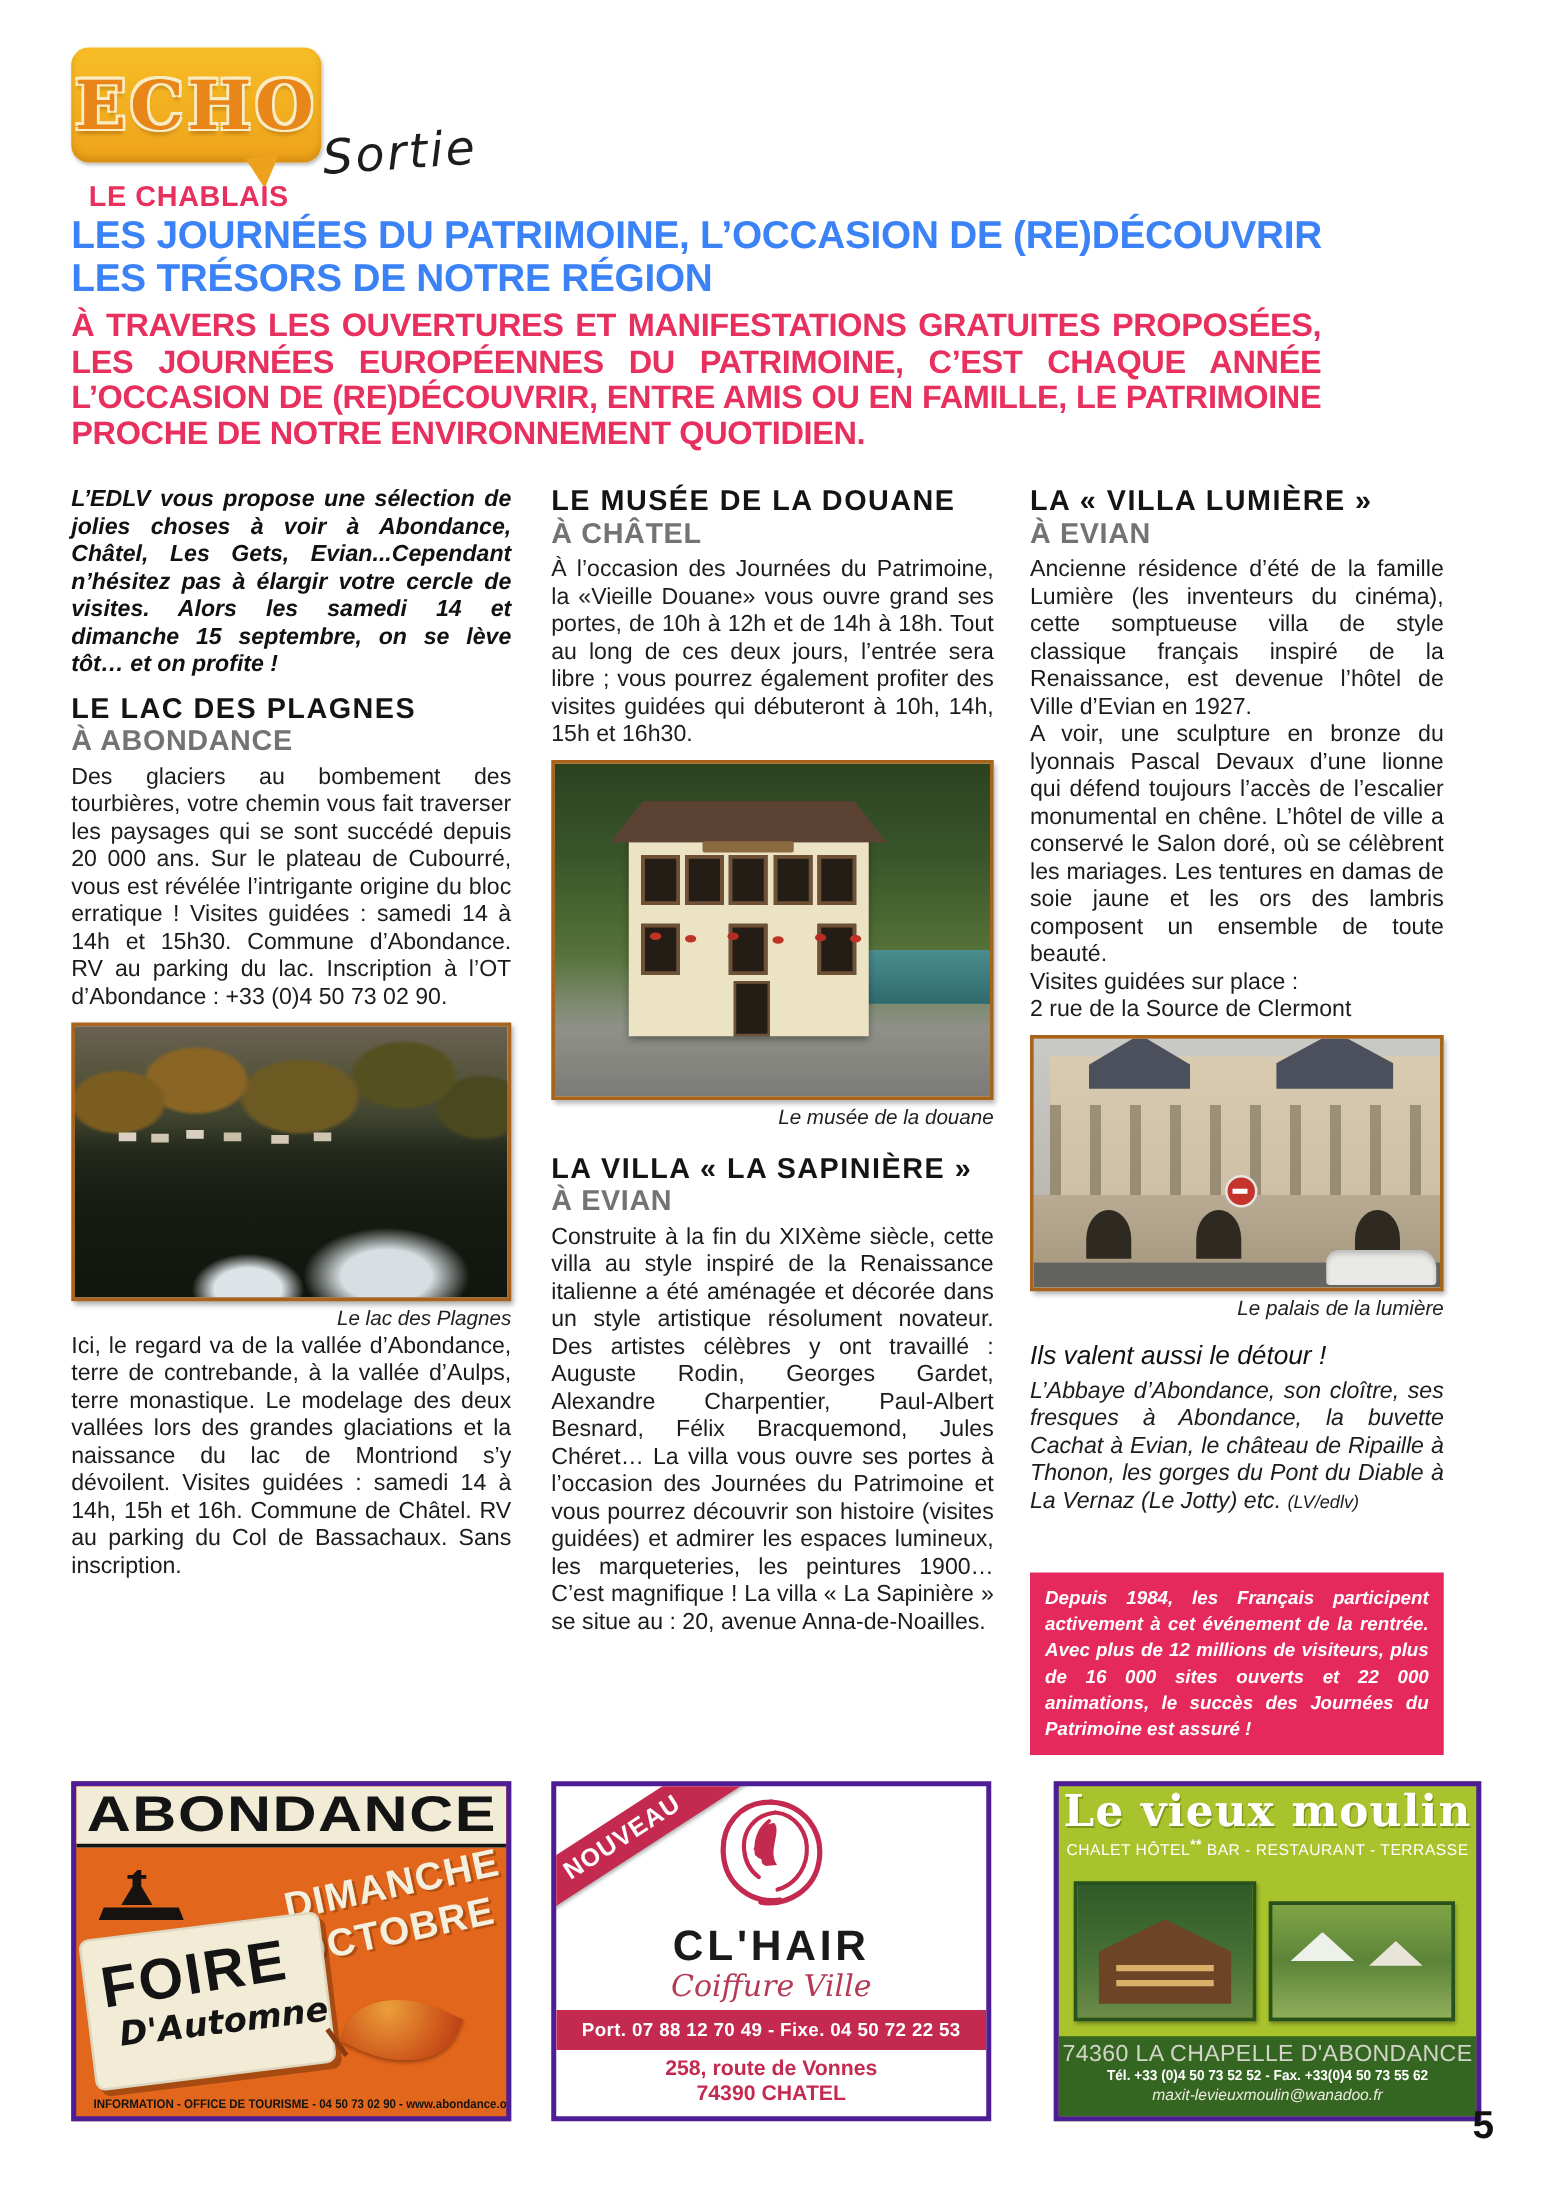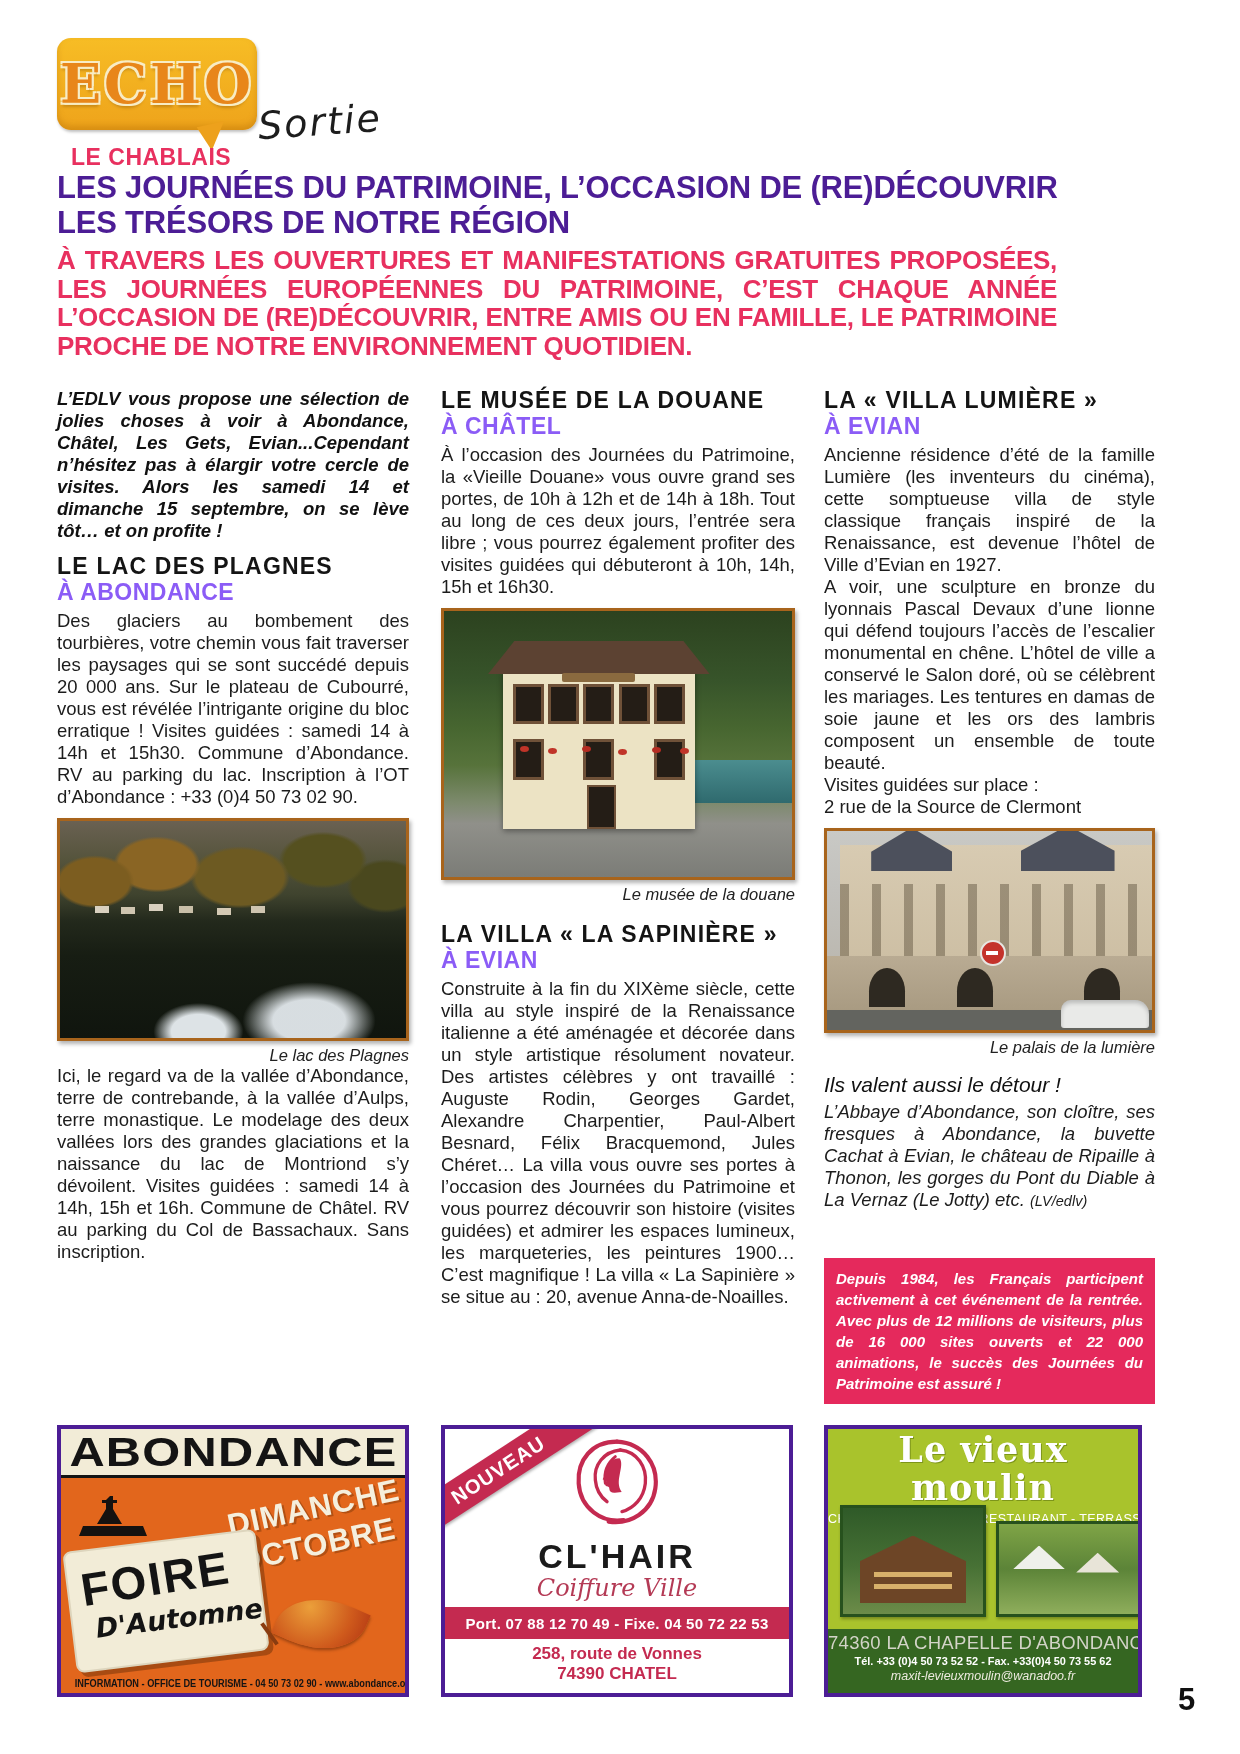"LES JOURNÉES DU PATRIMOINE, L’OCCASION" .main-title { color: #4c1d95 -> #3b82f6 }
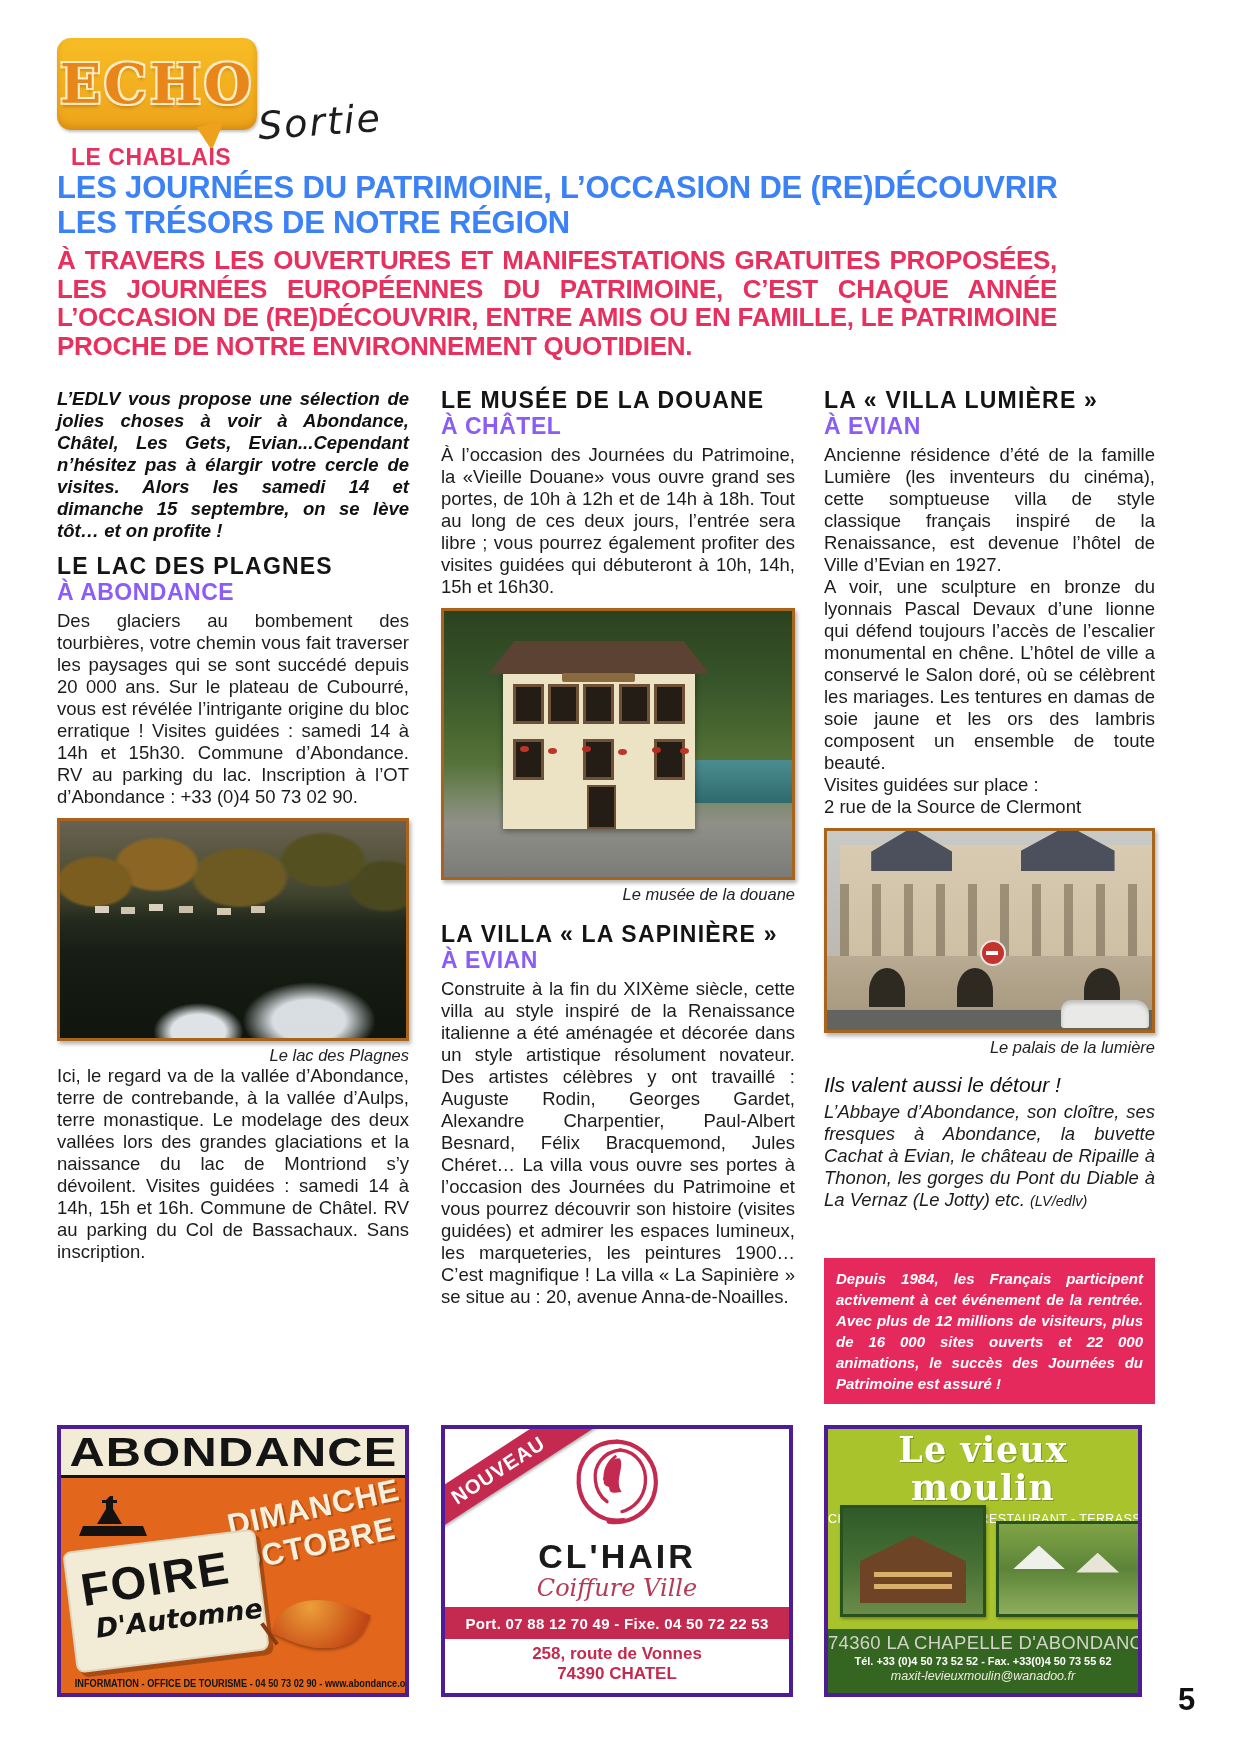"À CHÂTEL" .place { color: #8b5cf6 -> #737373 }
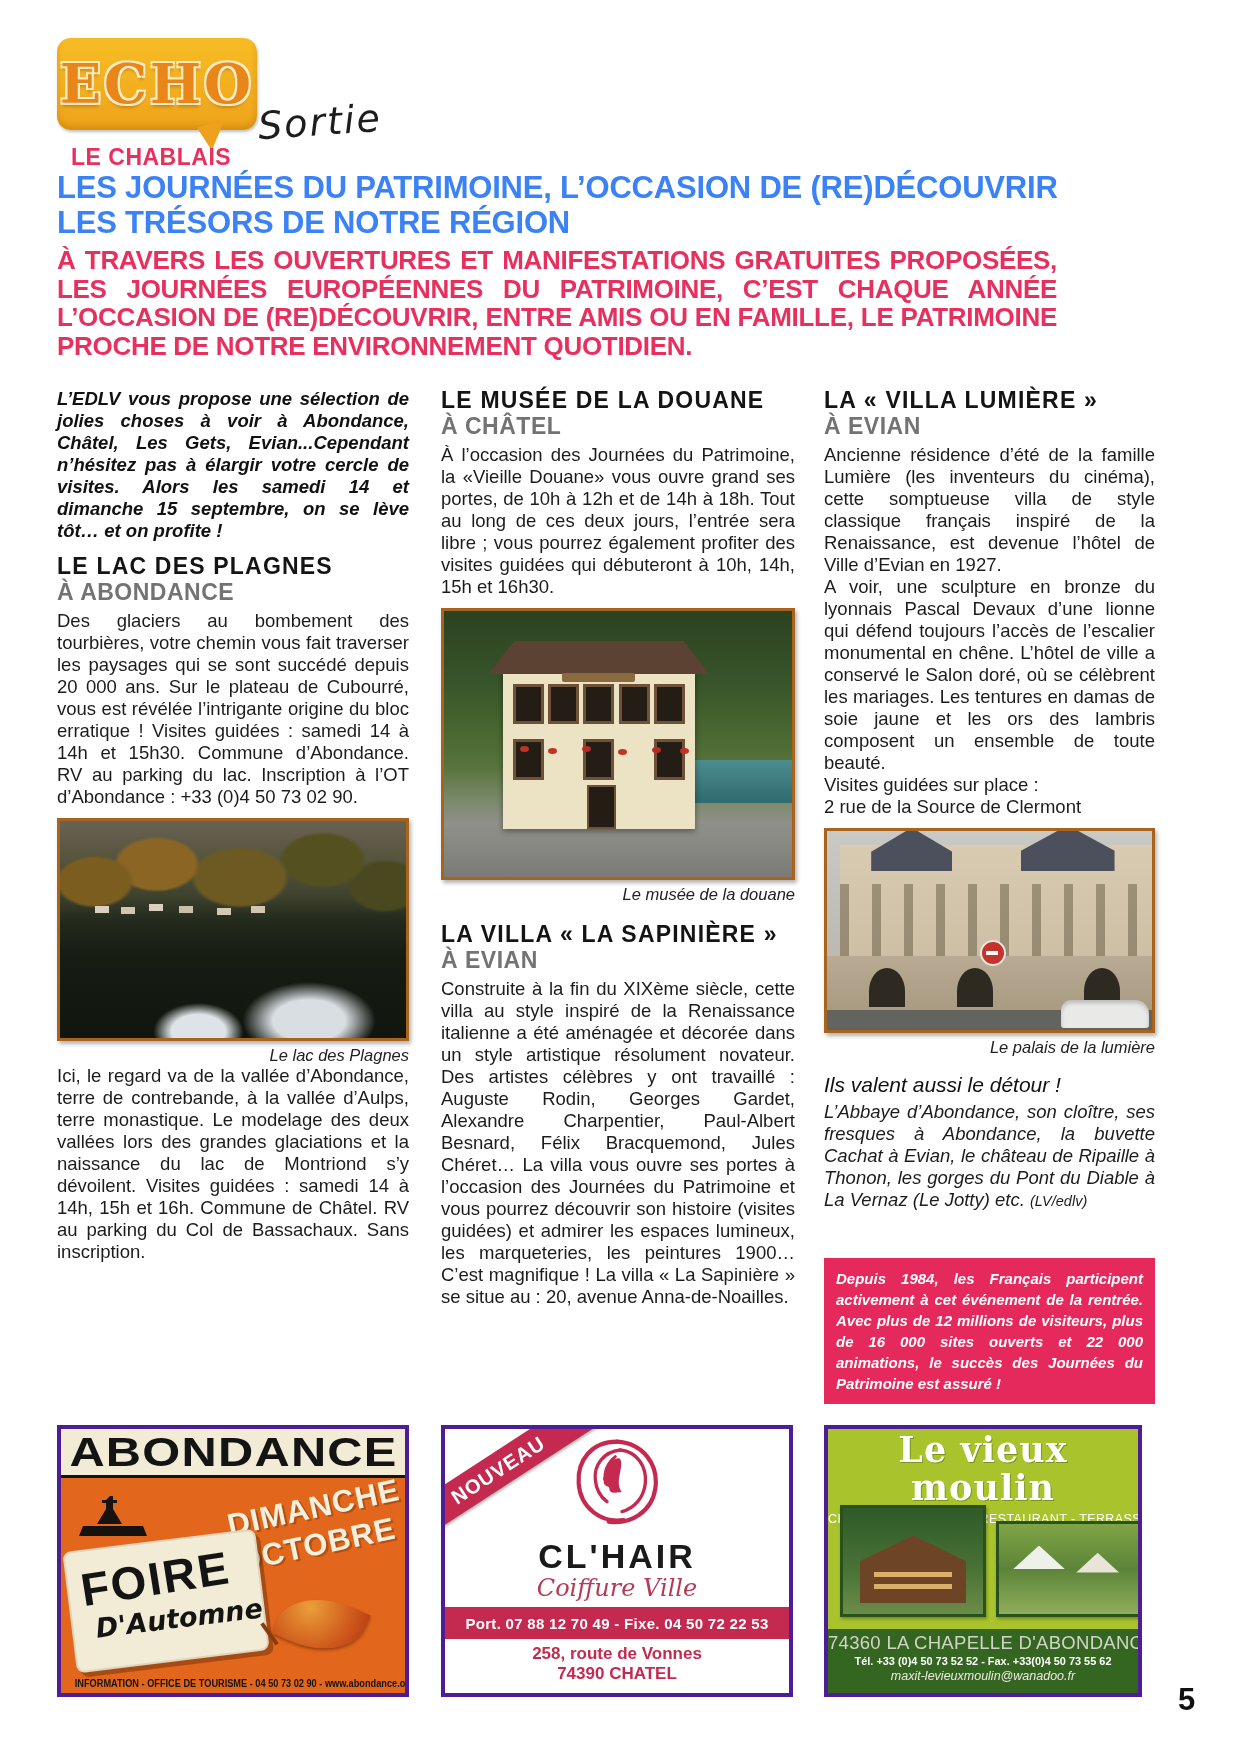"Le vieux moulin" .ad-moulin { left: 824px -> 843px; width: 318px -> 342px }
